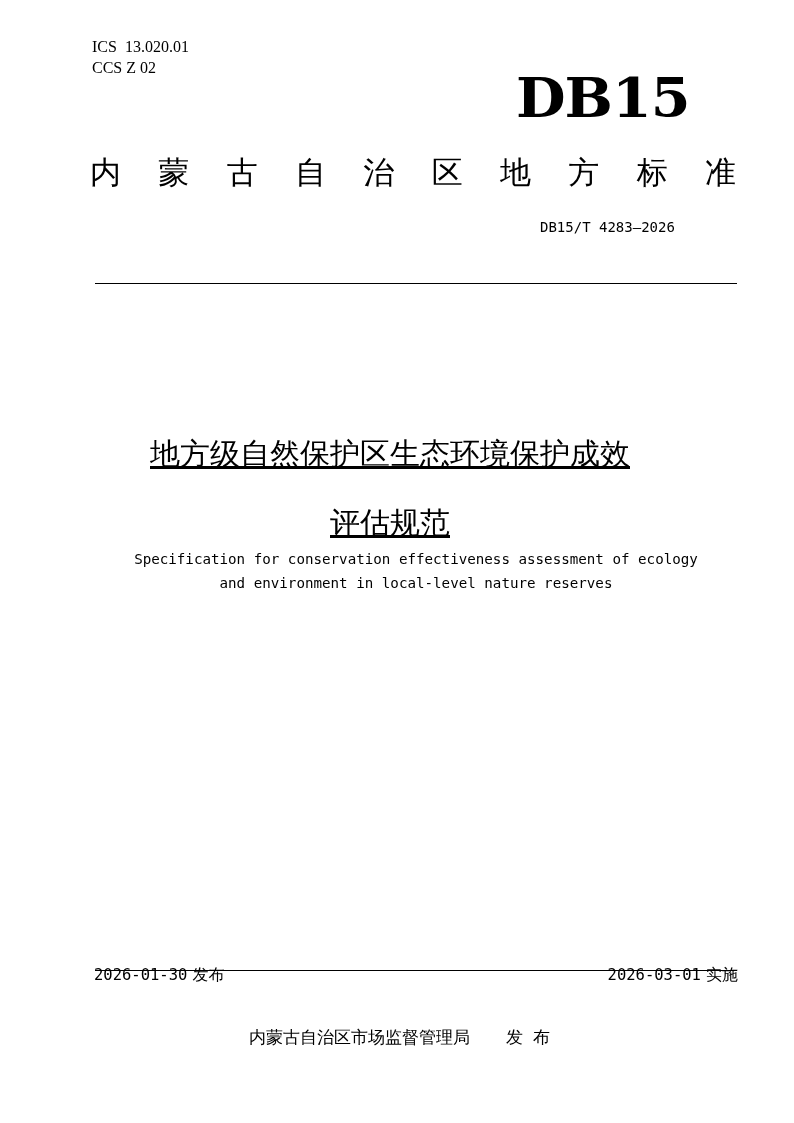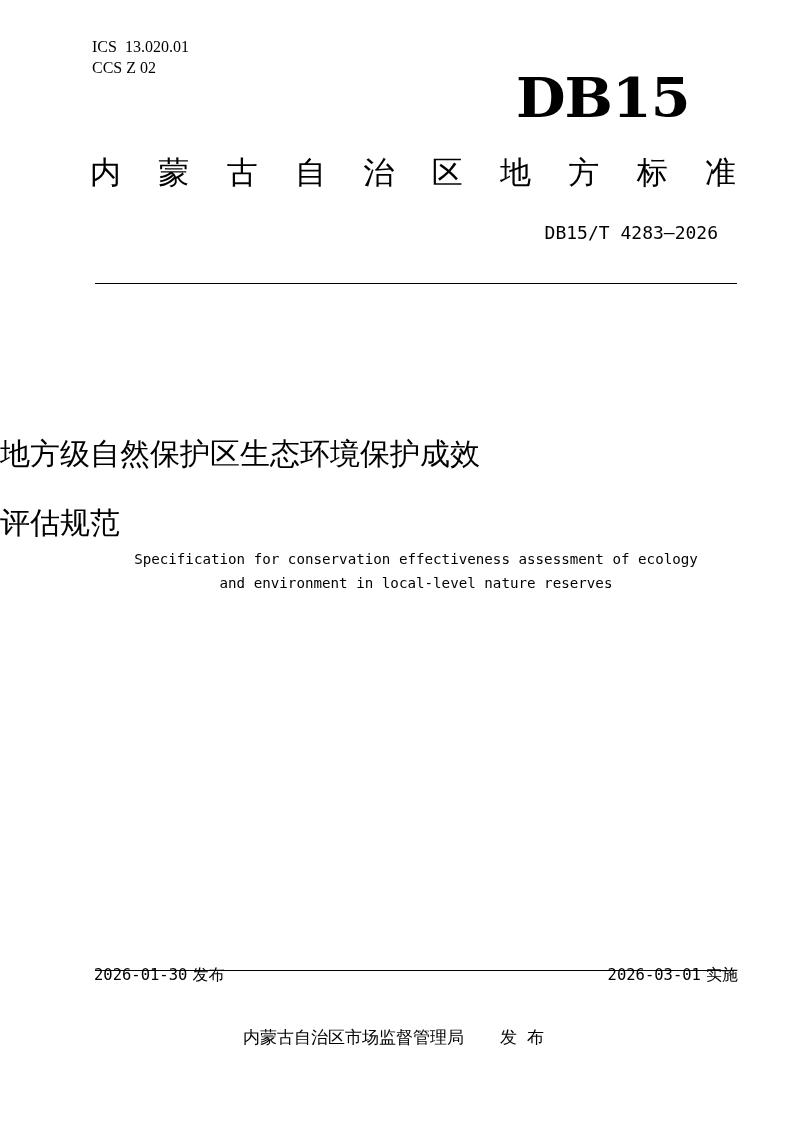"DB15/T 4283—2026" .std-no { font-size: 18px -> 14px; text-align: right -> none; top: 224px -> 218px }
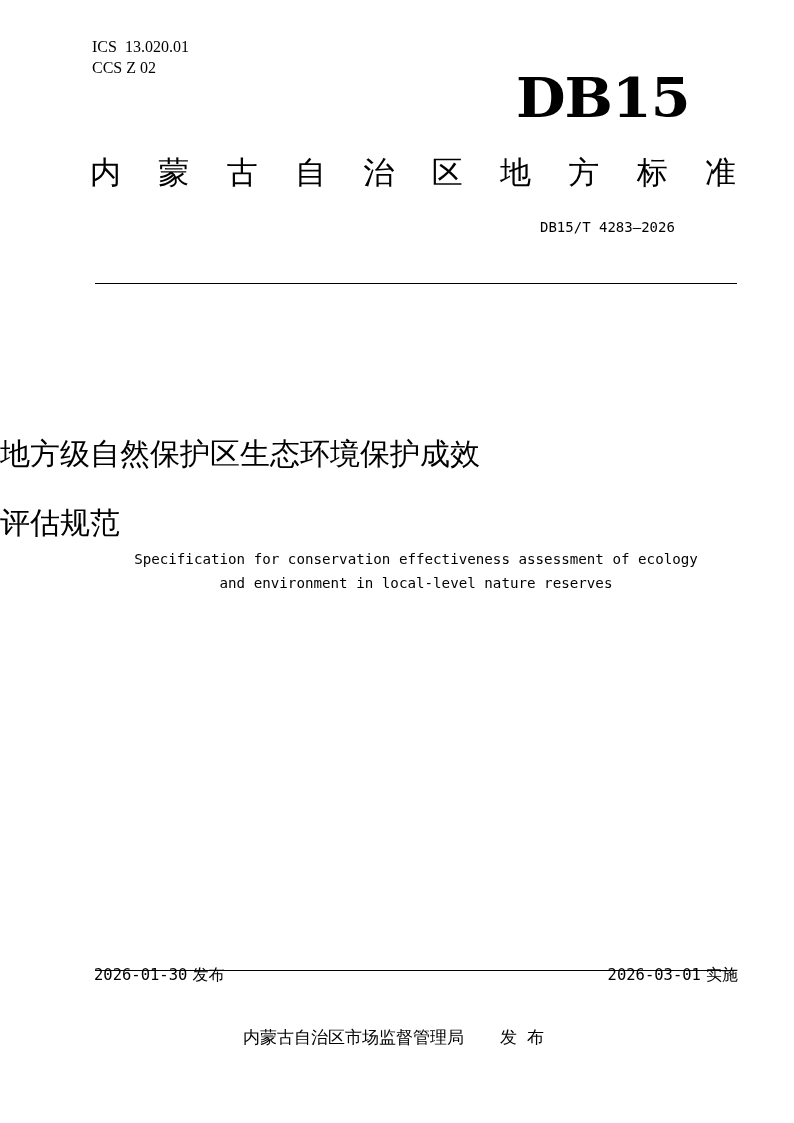"地方级自然保护区生态环境保护成效" .cn-title { text-align: none -> center; text-decoration: none -> underline }
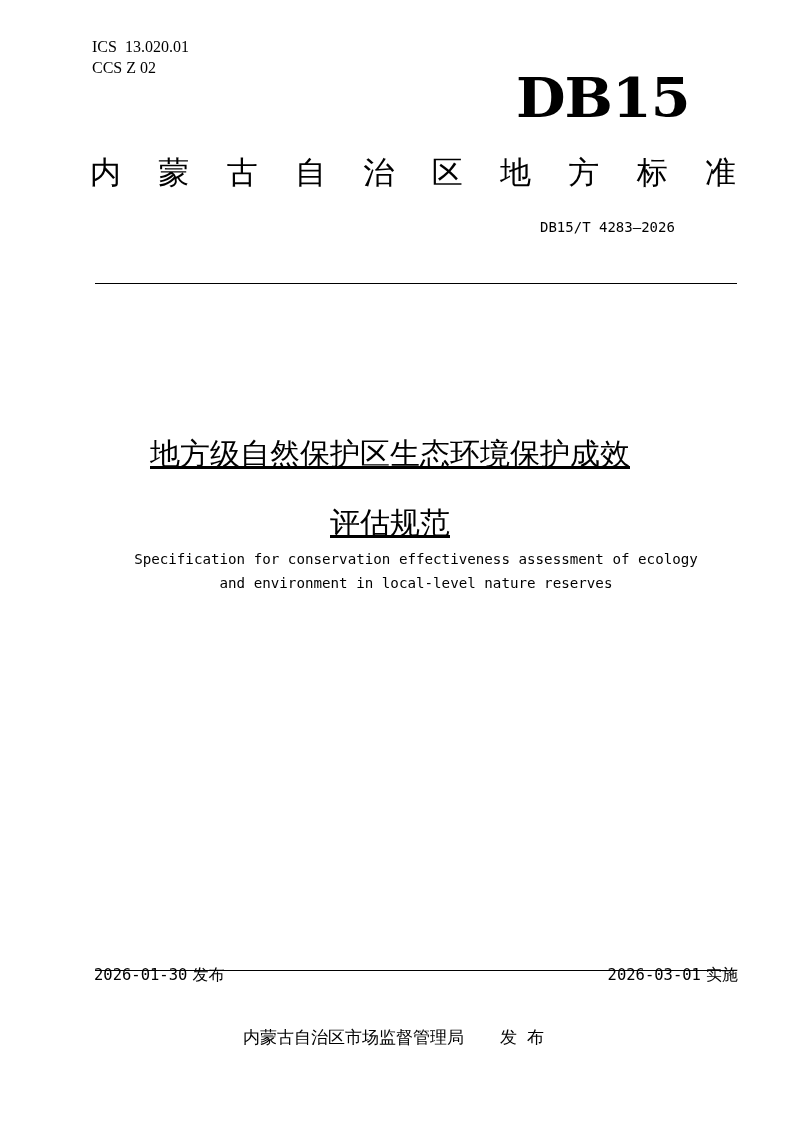"内蒙古自治区市场监督管理局 发布" .issuer { left: 243px -> 249px }
